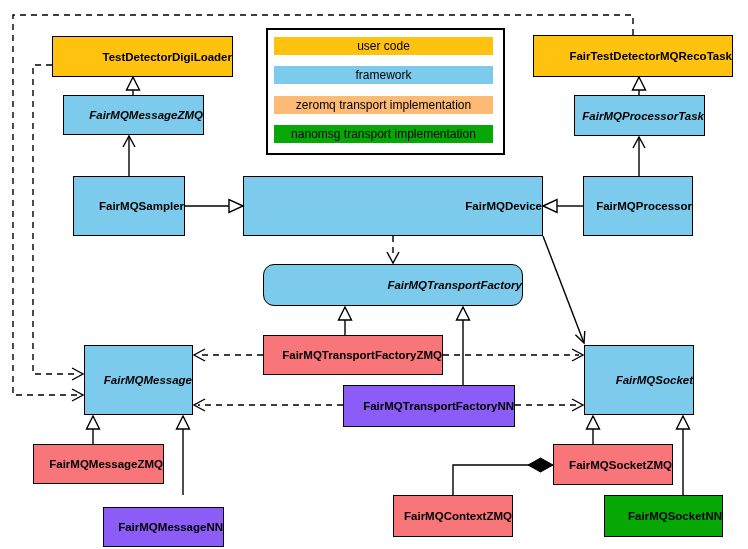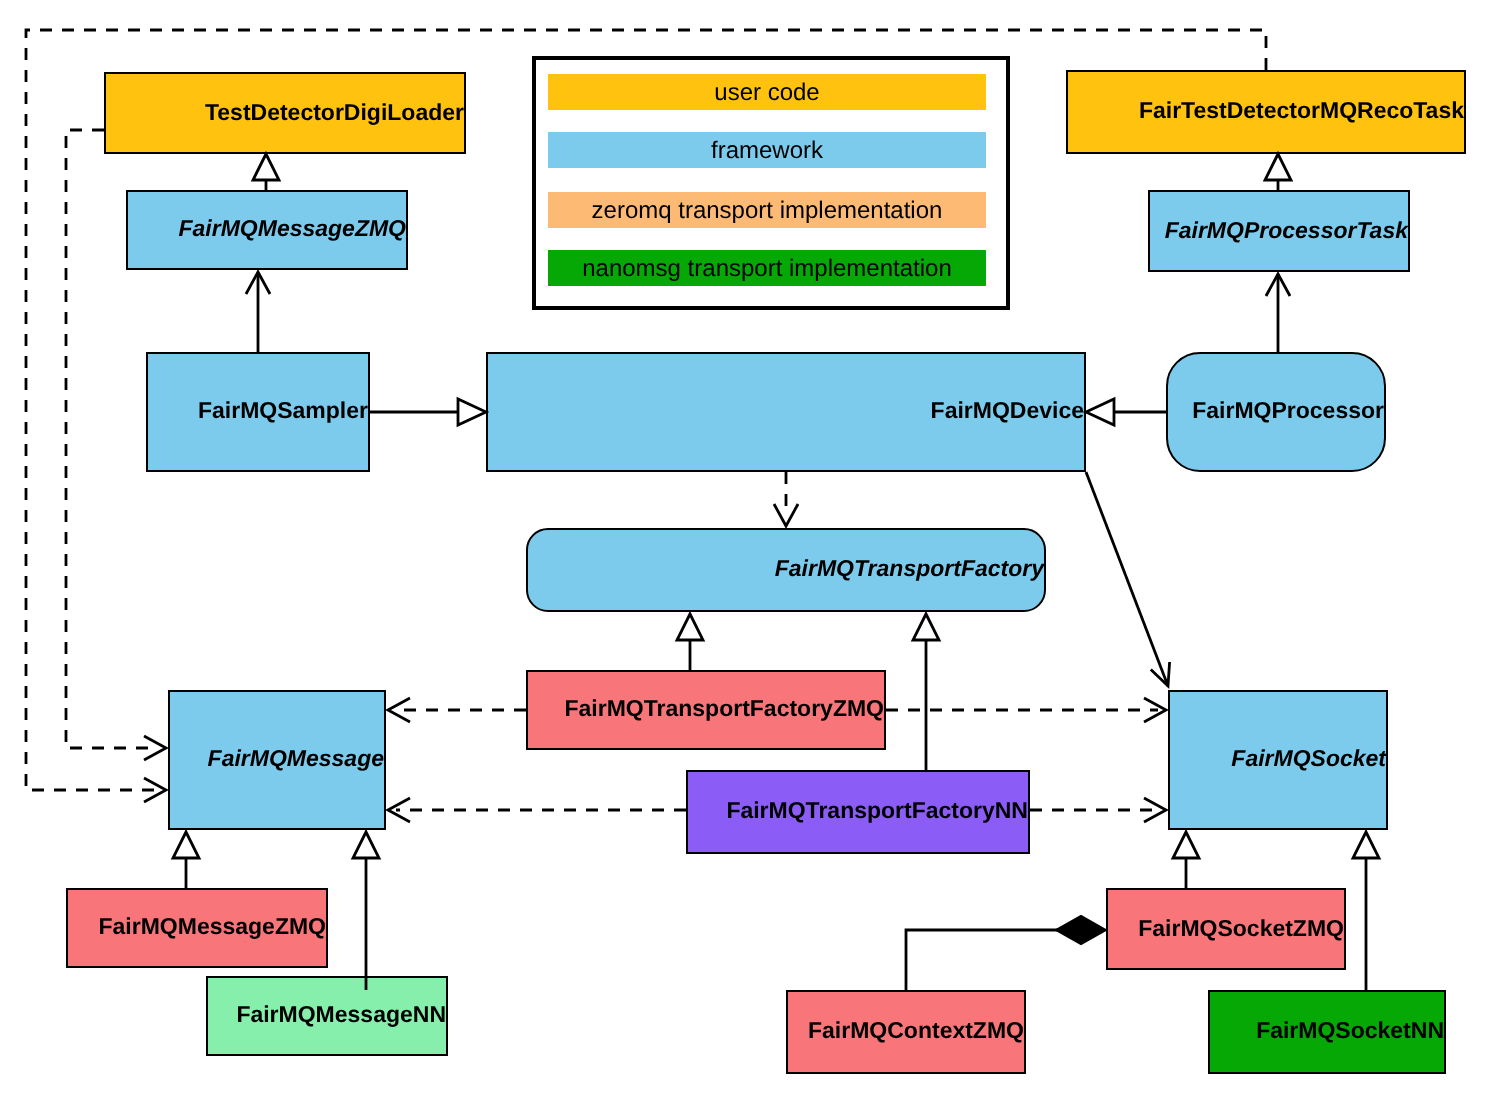"FairMQProcessor" div.node { border-radius: 17px -> none }
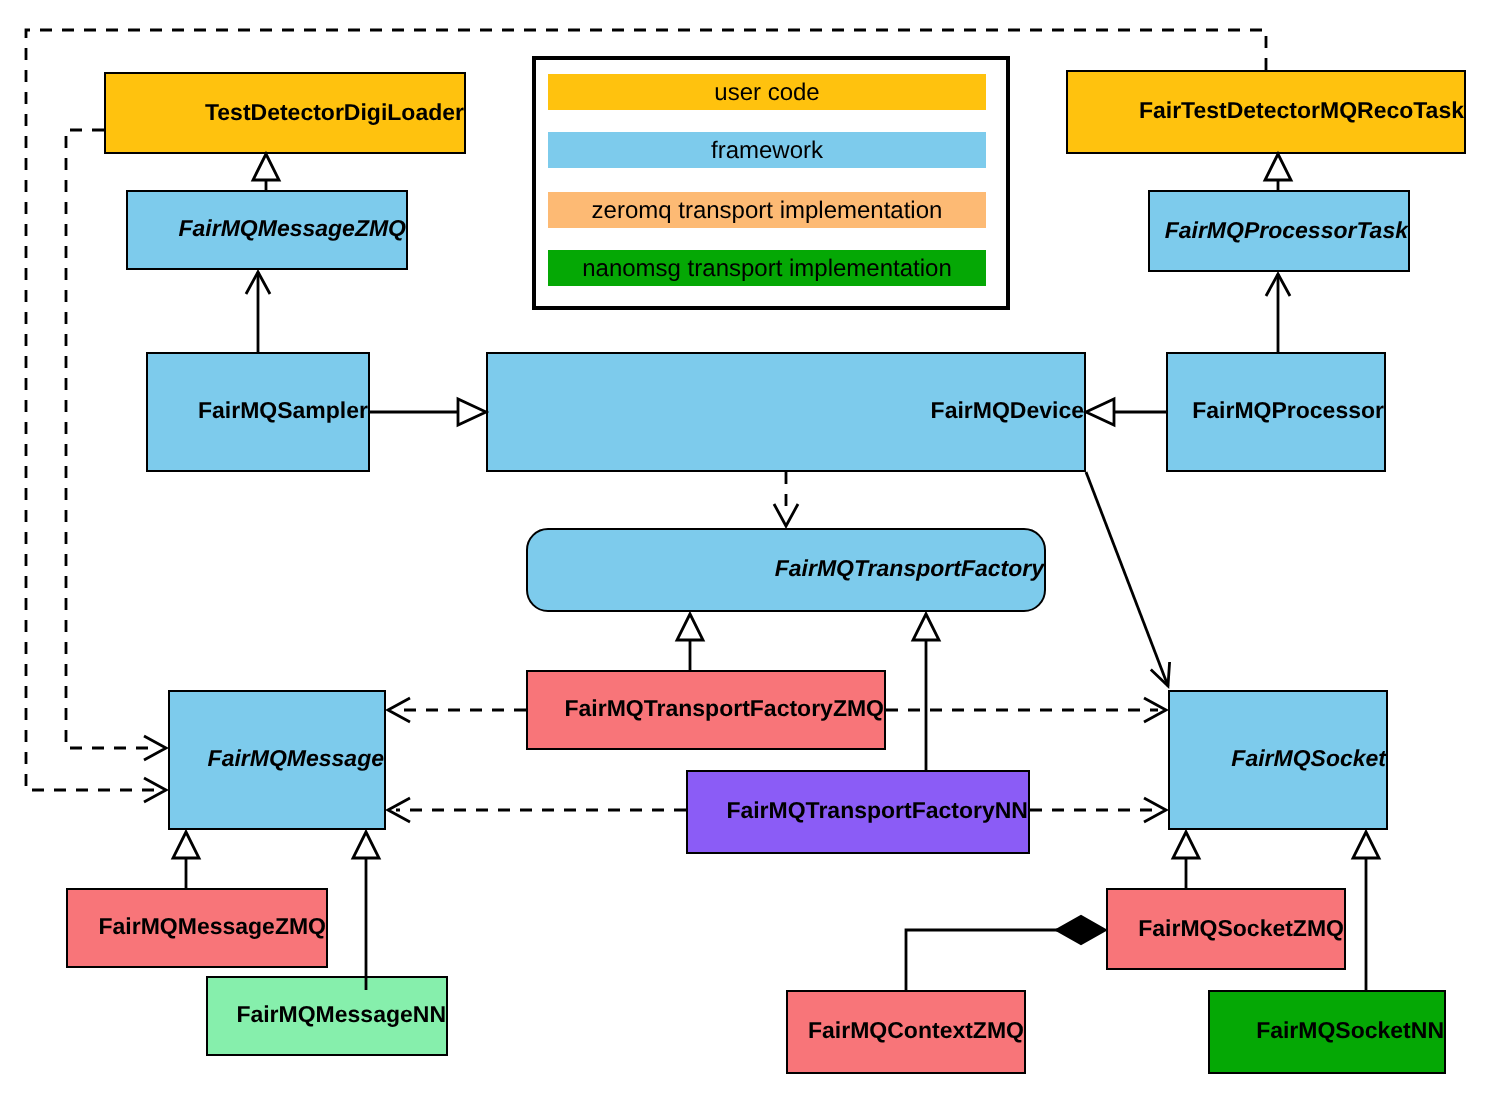"FairMQMessageNN" div.node { background-color: #86efac -> #8b5cf6; top: 488px -> 507px }
